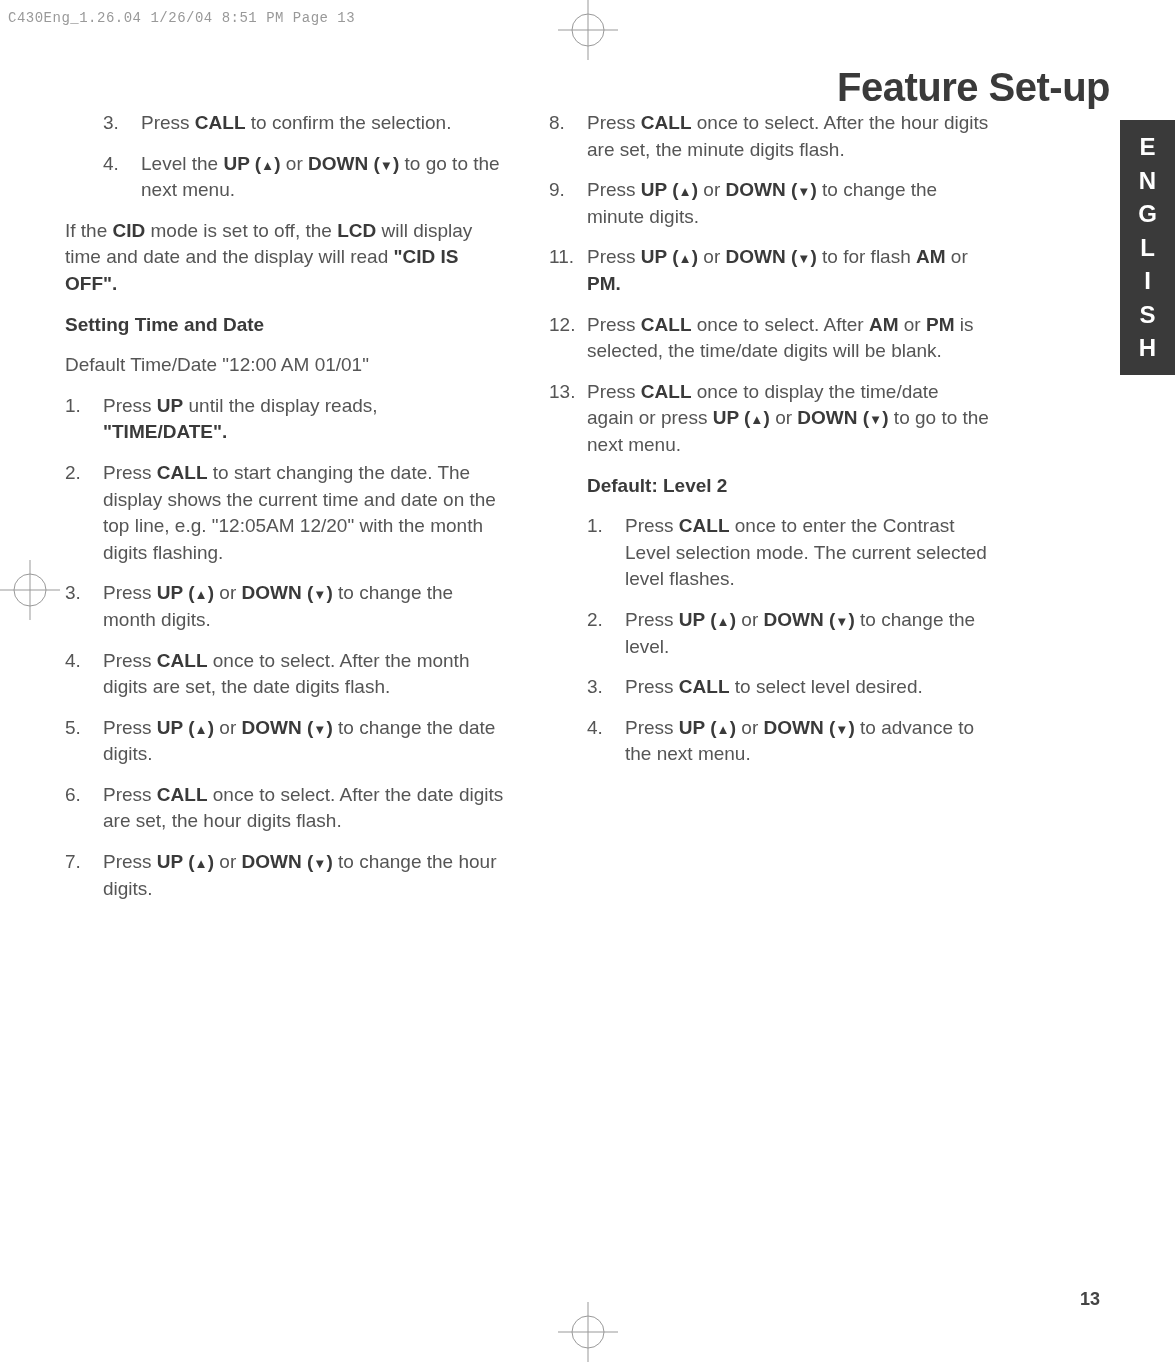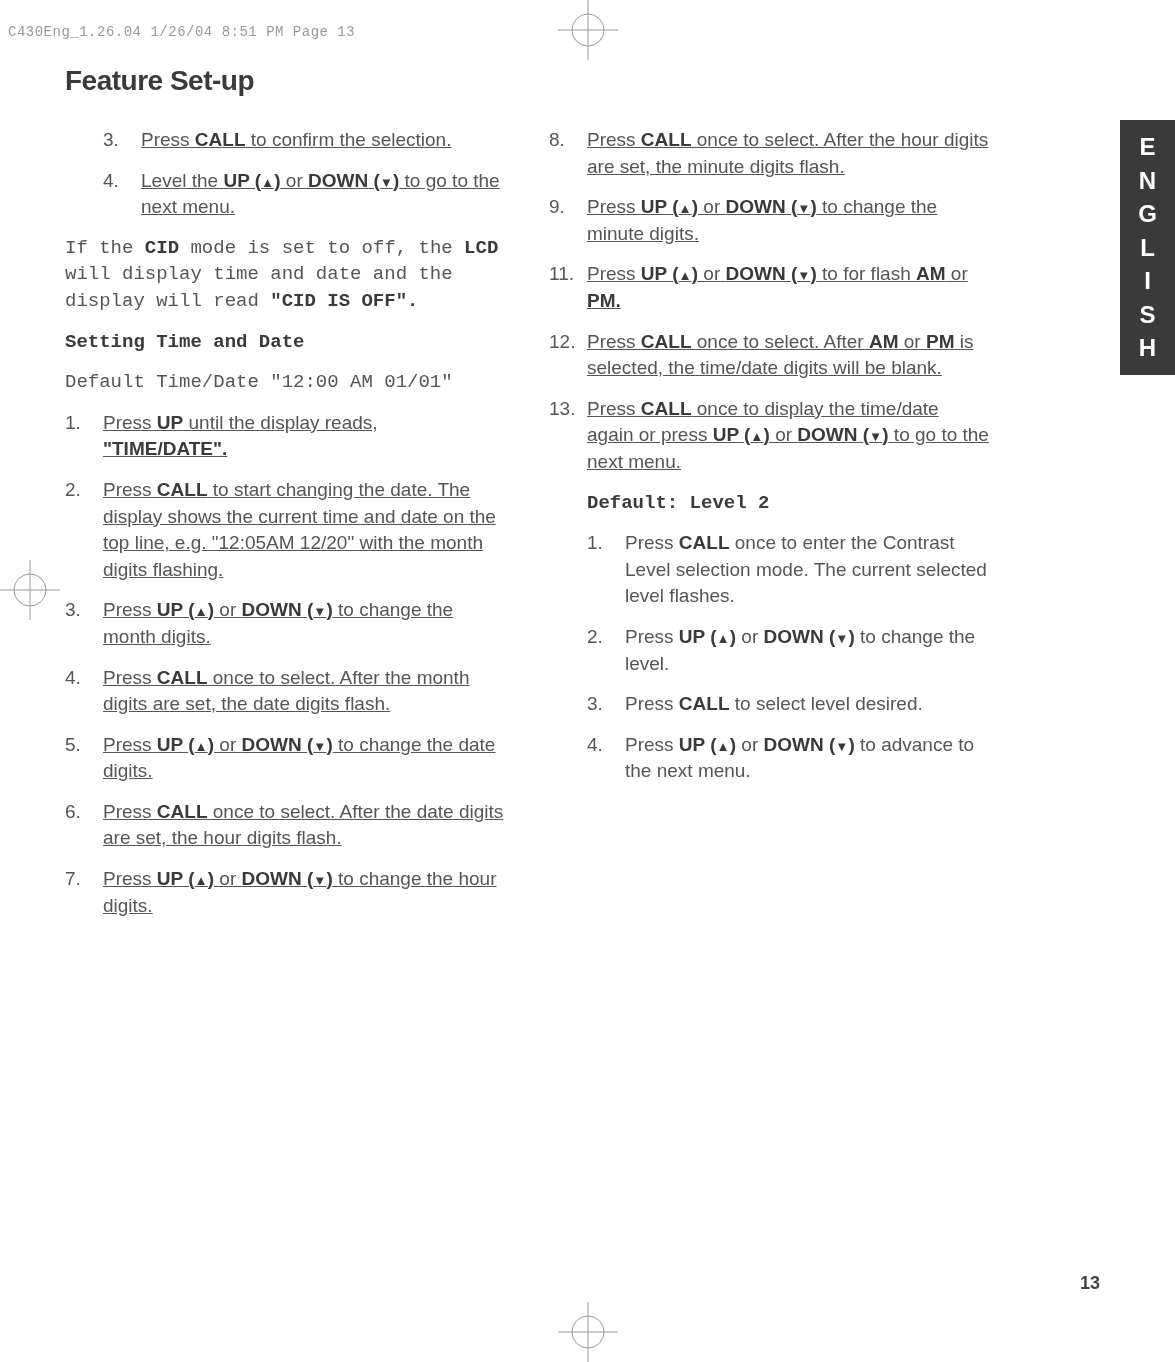"C430Eng_1.26.04 1/26/04 8:51 PM Page" .header-print { top: 24px -> 10px }
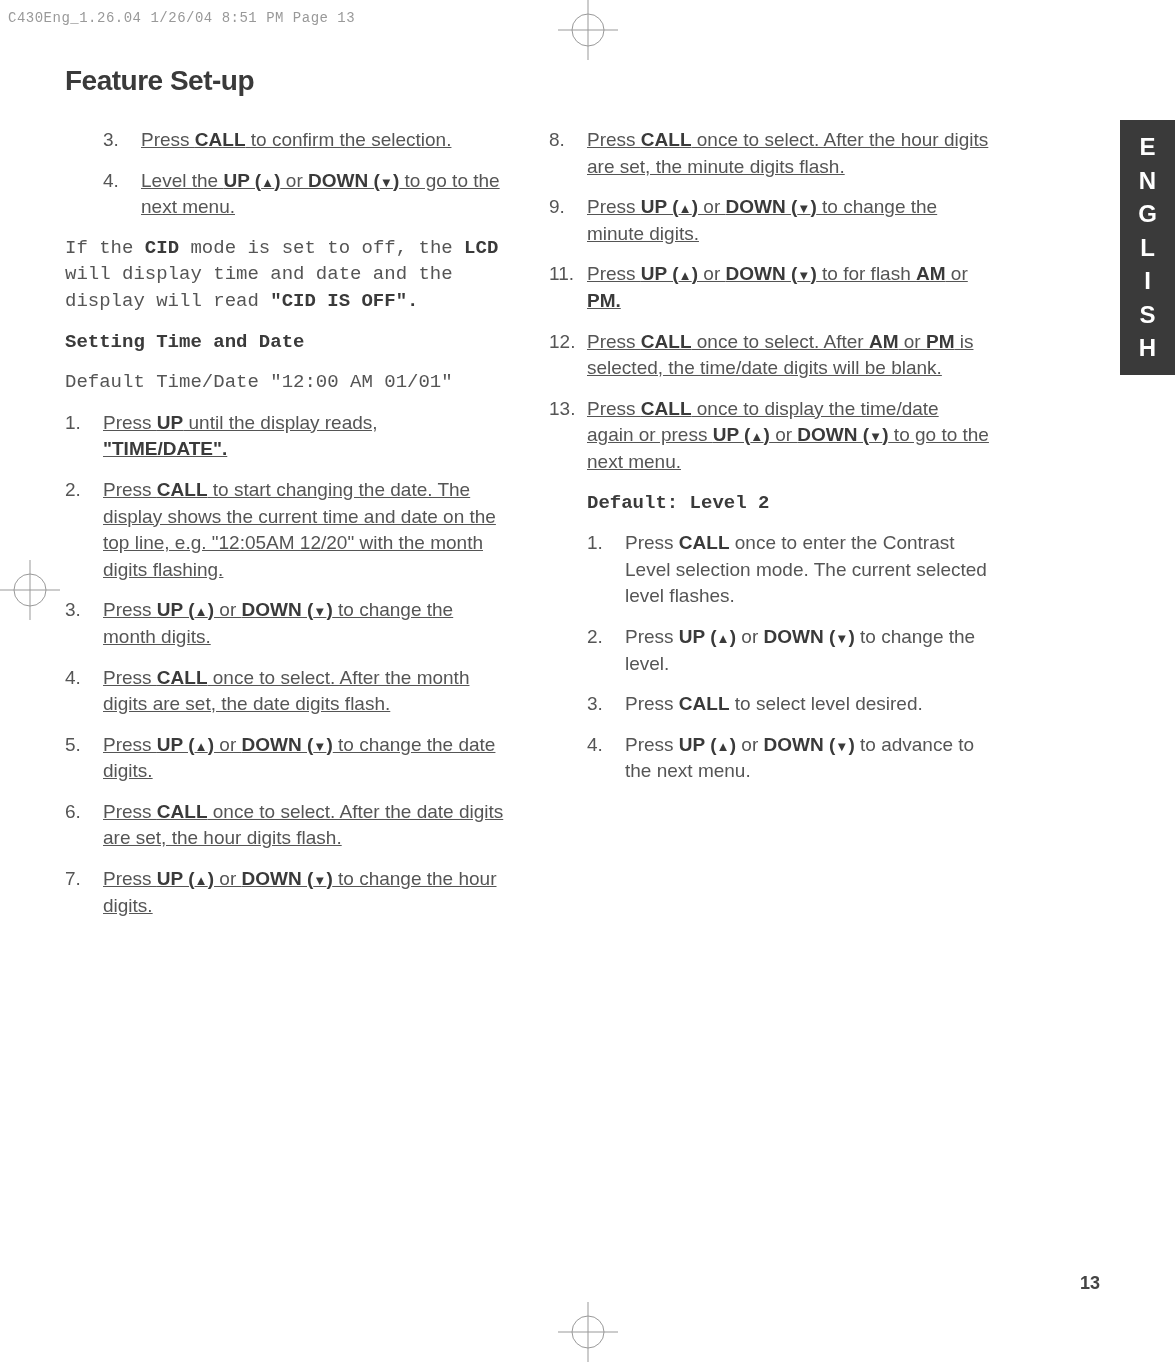"Feature Set-up" .title { font-size: 28px -> 40px; margin-bottom: 30px -> none; text-align: left -> right }
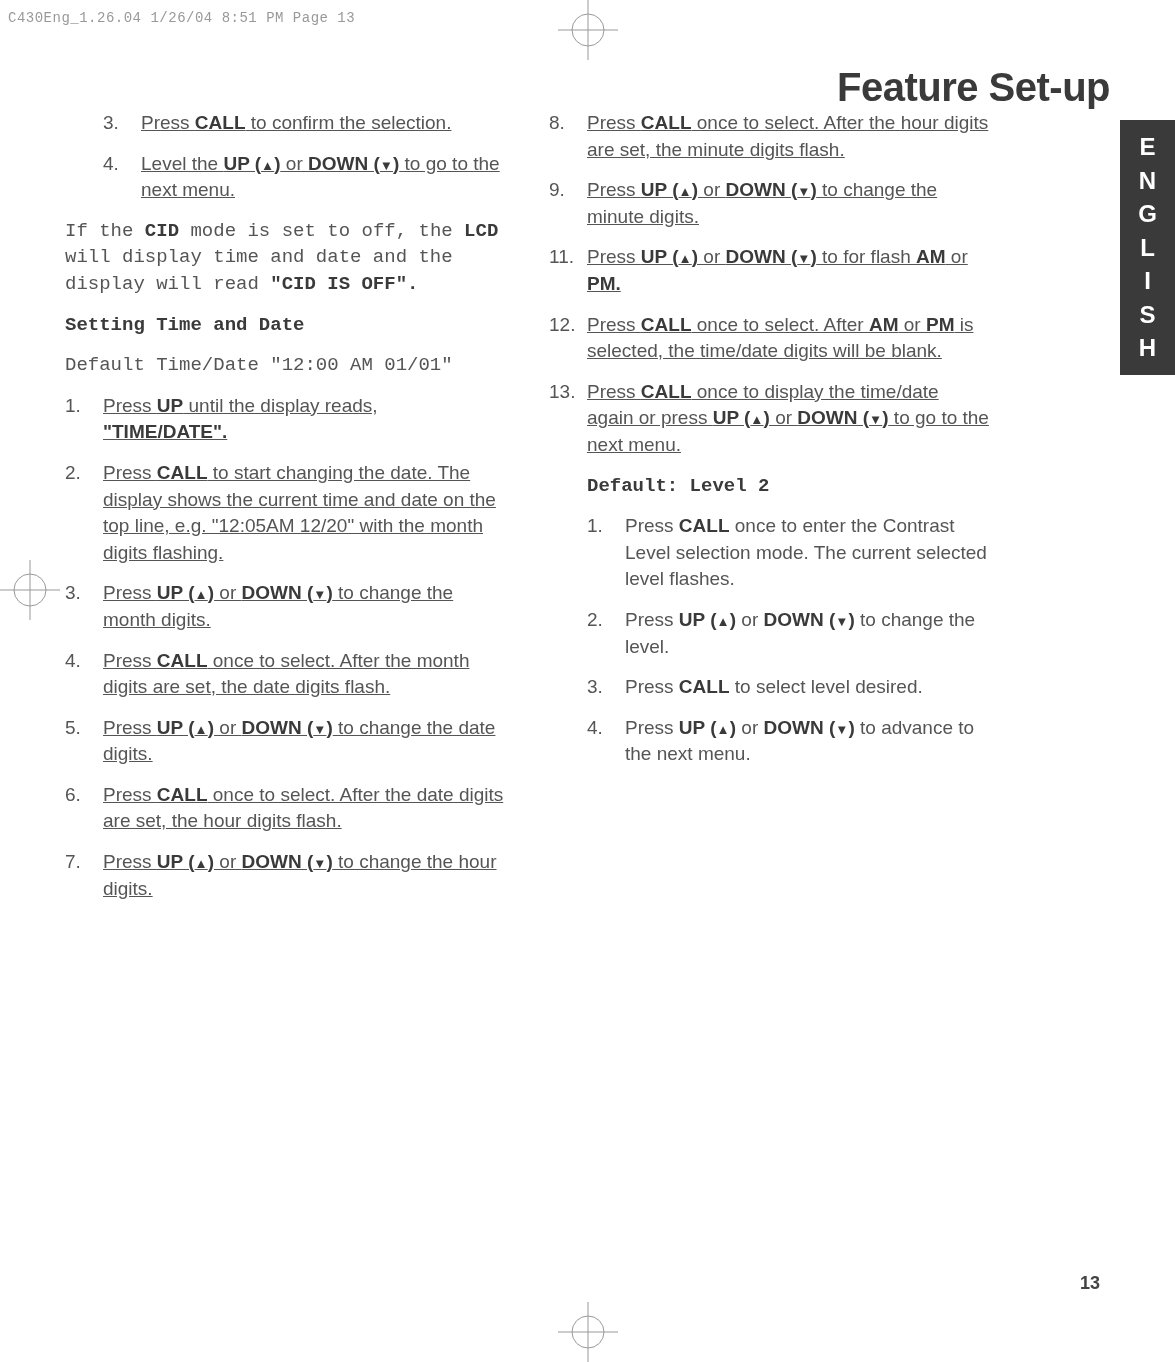"Press CALL to confirm the" ol.numbered li .text { text-decoration: underline -> none }
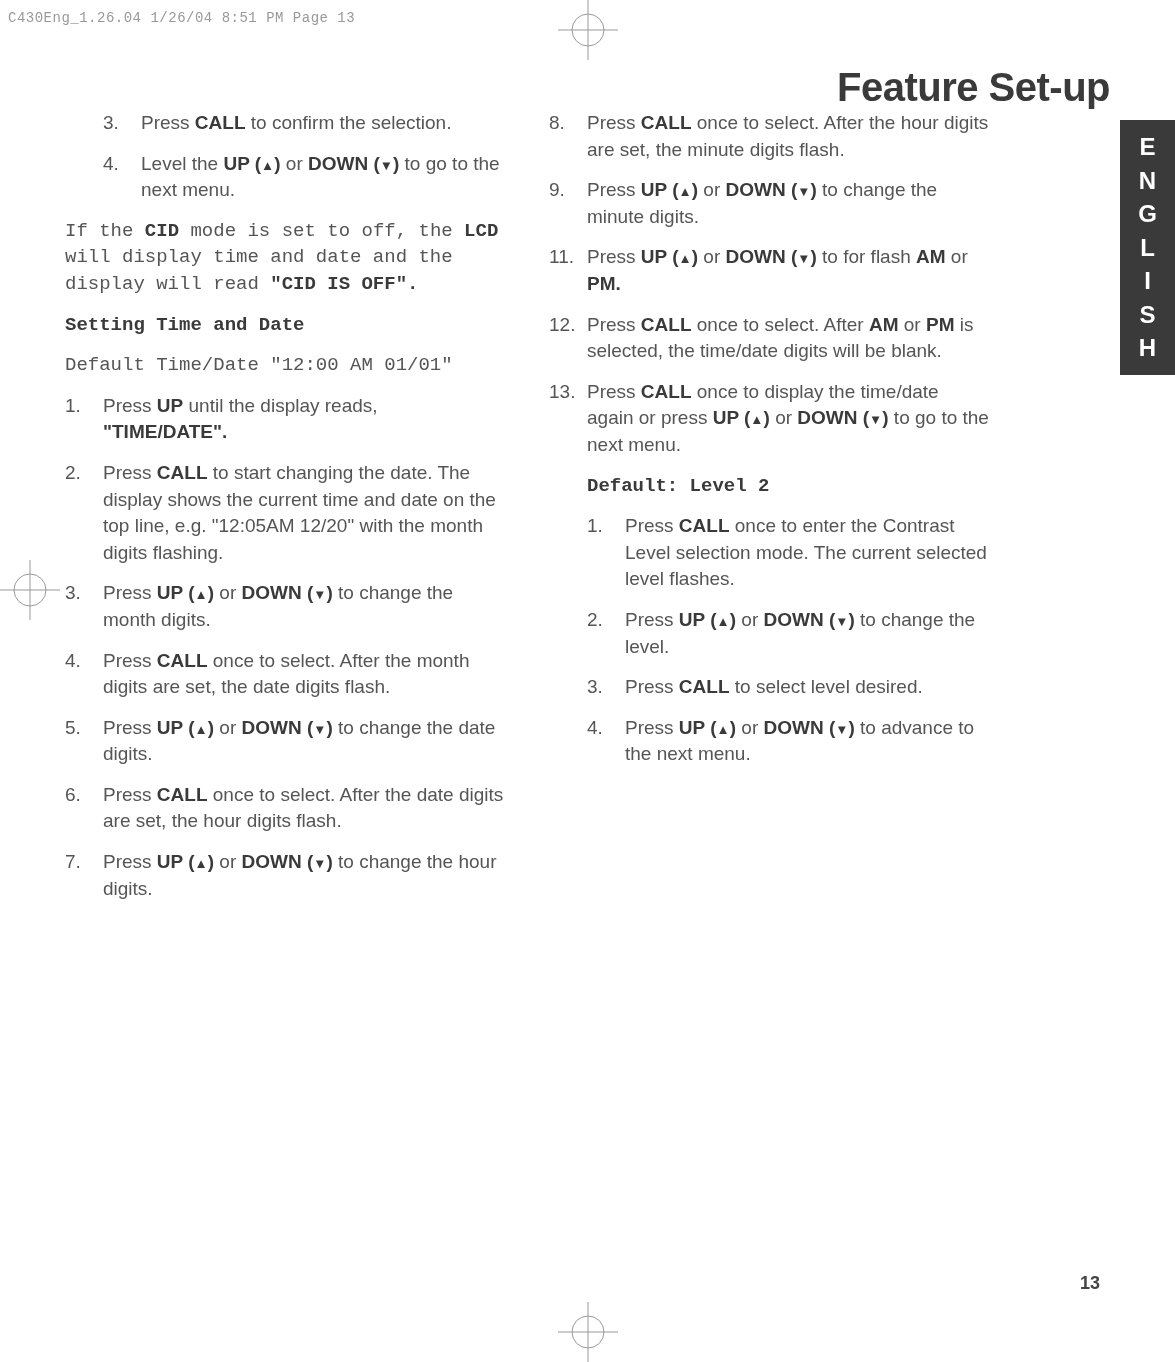"If the CID mode is" .col p { font-family: Liberation Mono, monospace -> none }
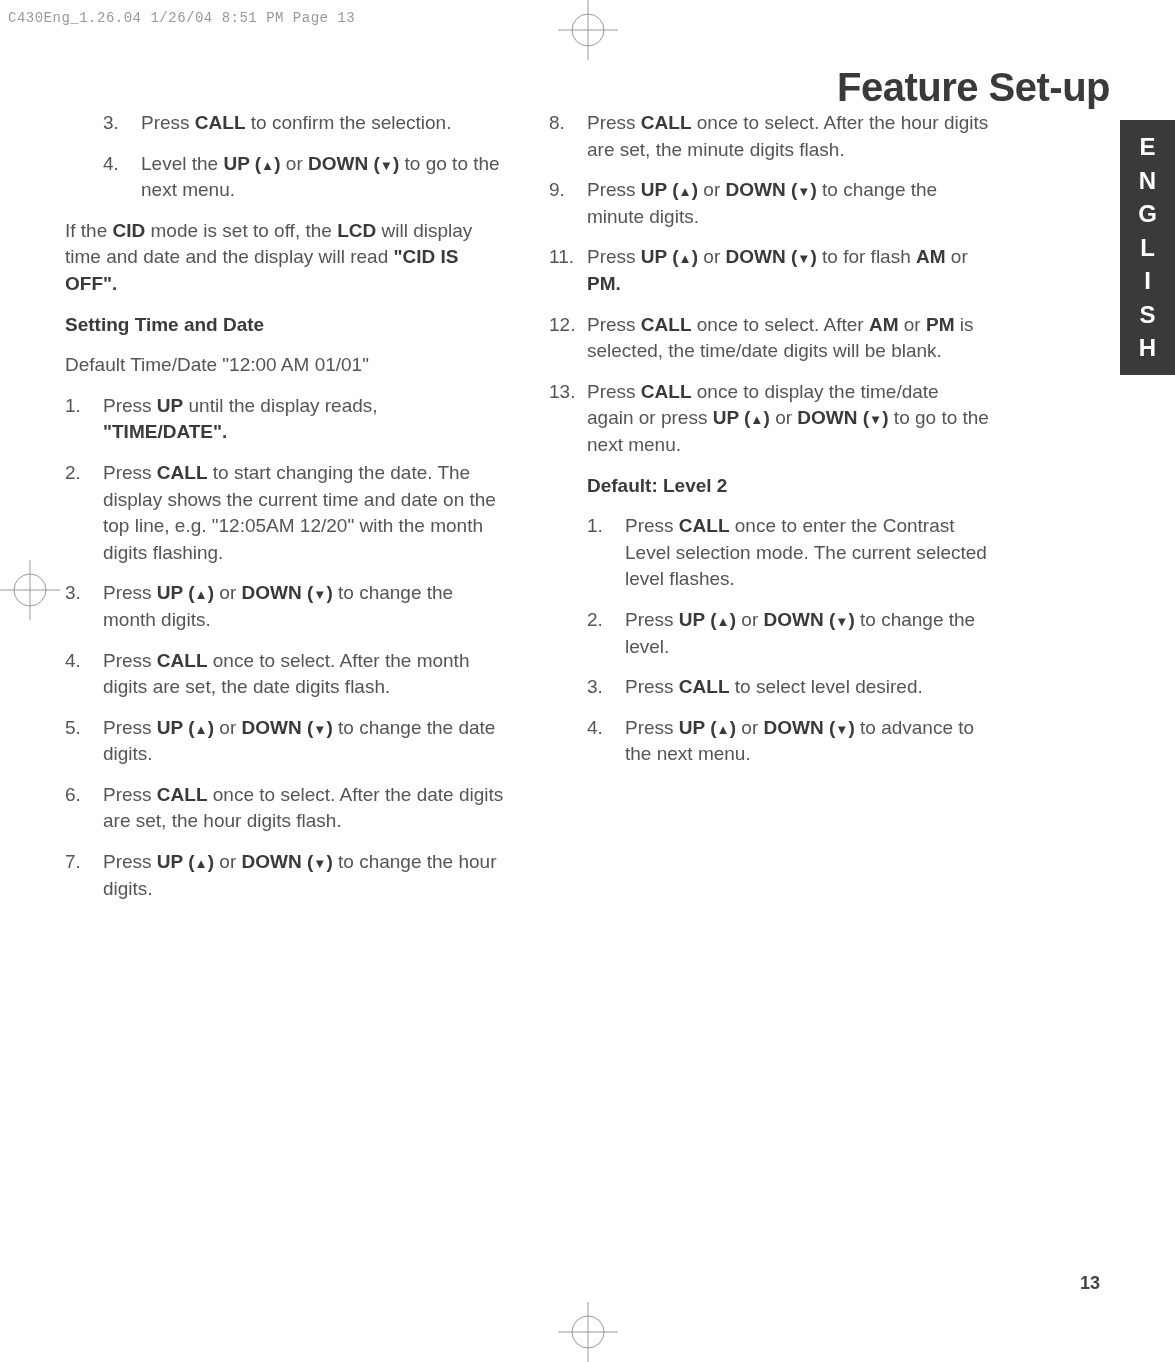"13" .page-num { bottom: 68px -> 52px }
